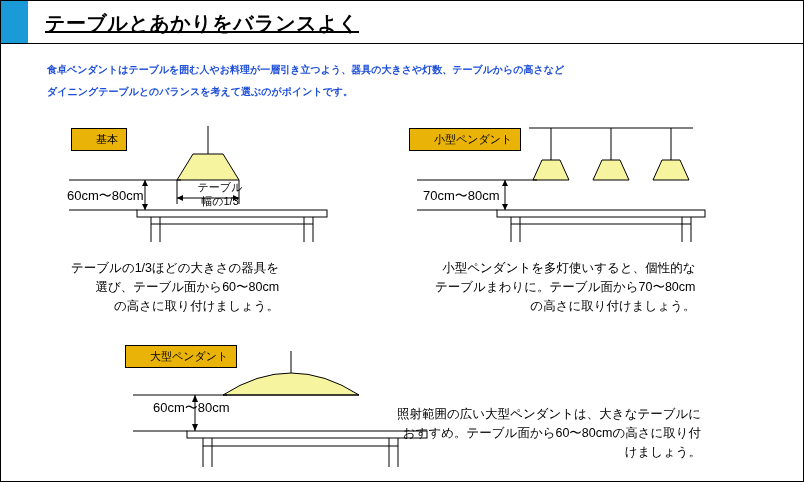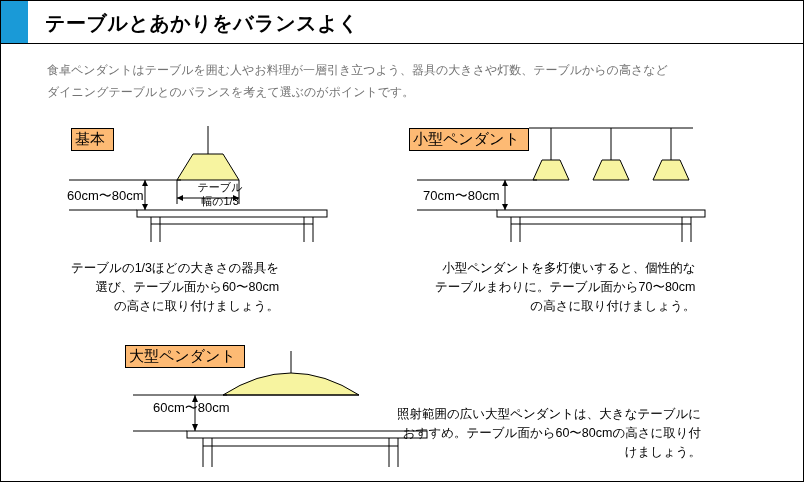"テーブルとあかりをバランスよく" .header-title { text-decoration: none -> underline }
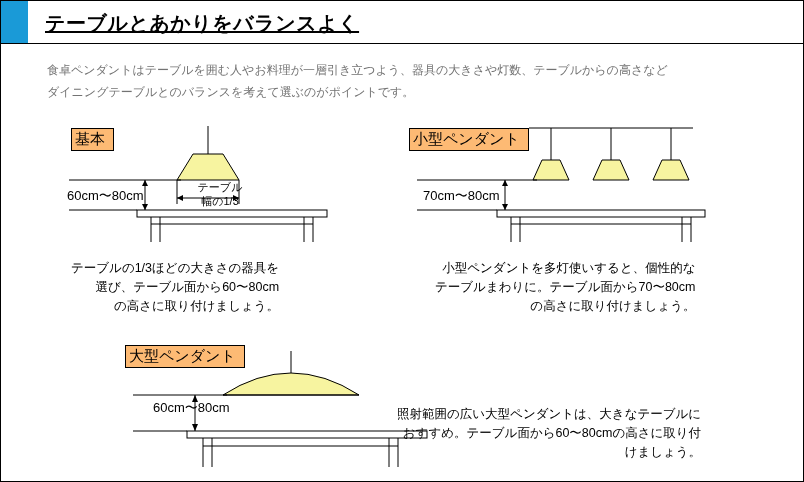"食卓ペンダントはテーブルを囲む人やお料理が一層引き立つよう、器具の大きさや灯数、" .intro { color: #737373 -> #1d4ed8; font-size: 12px -> 10px; font-weight: none -> bold }
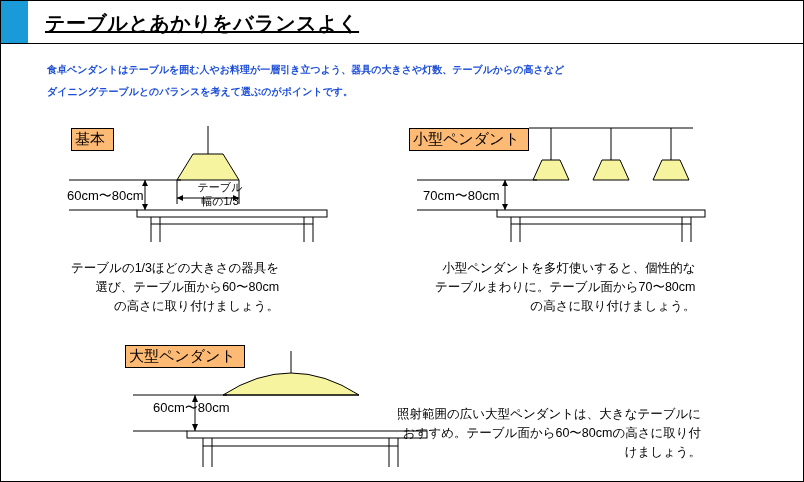"基本" .seclabel { background: #fdba74 -> #eab308; font-size: 15px -> 11px; padding: 3px 8px 4px 3px -> 3px 8px 4px 24px }
